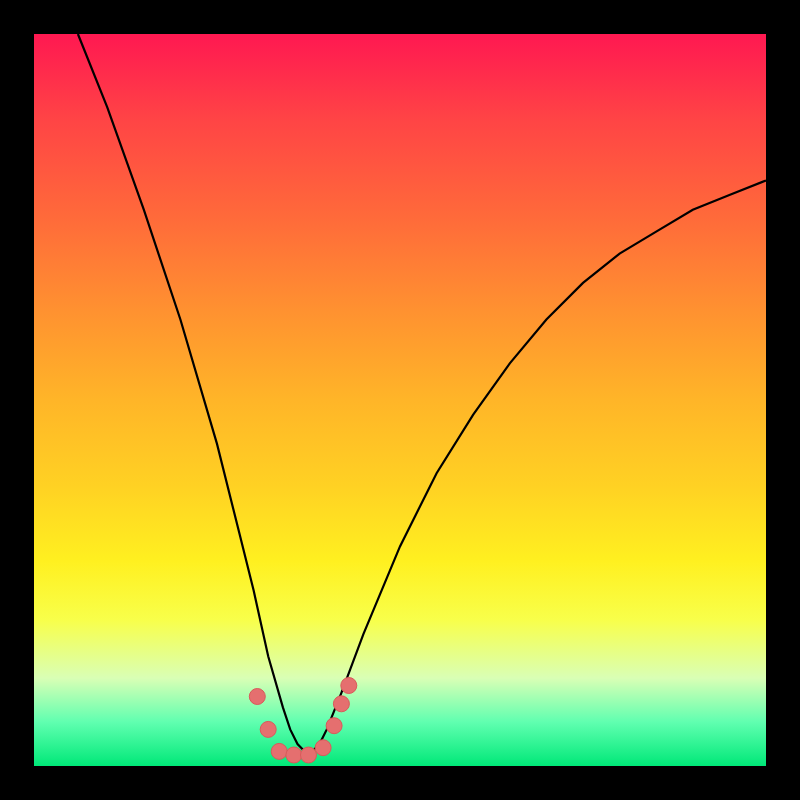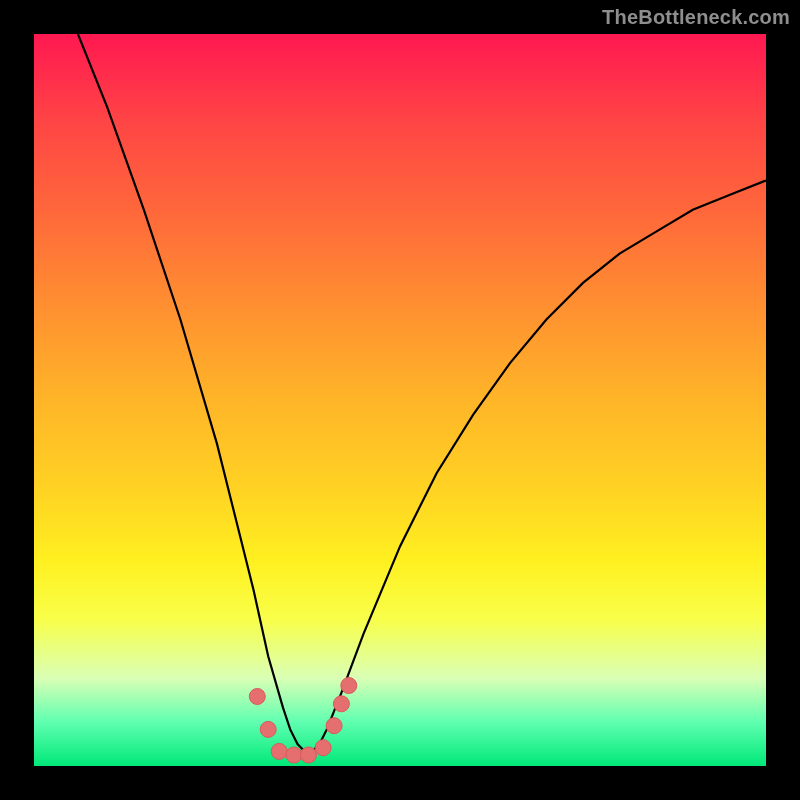"TheBottleneck.com" div.watermark { html: <div>TheBottleneck.com</div> -> none }
